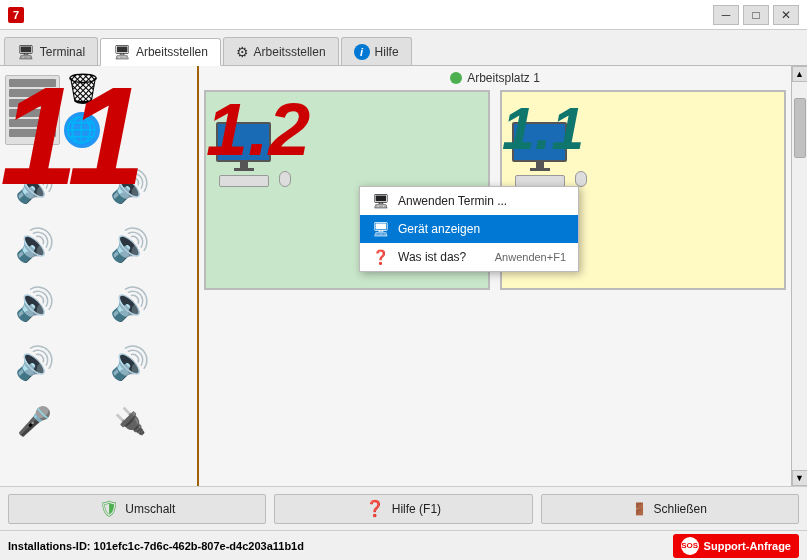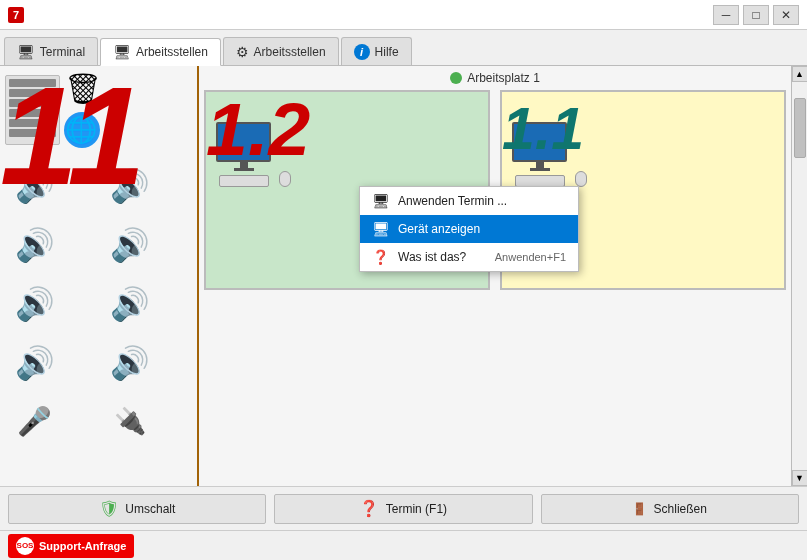"Termin (F1)" span { text: Termin -> Hilfe }
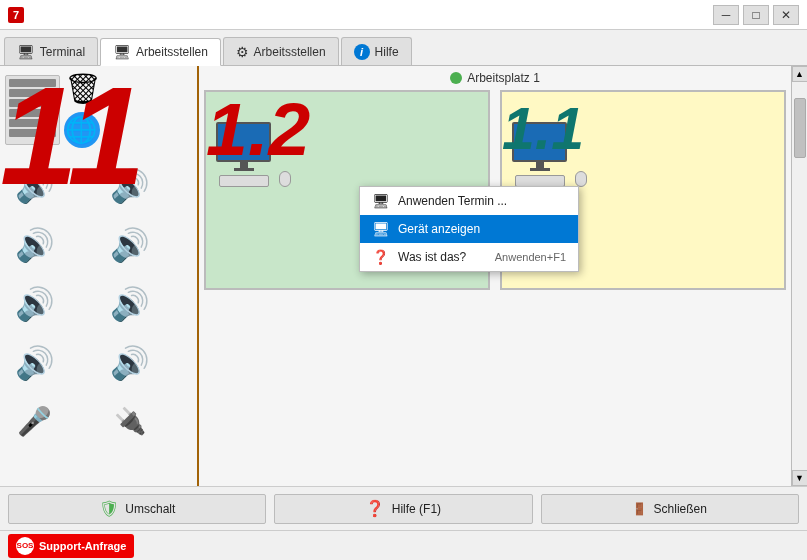"Installations-ID:" span.install-id { html: none -> <span> <span>Installations-ID:</span> <span>101efc1c-7d6c-462b-807e-d4c203a11b1d</span> </span> }
